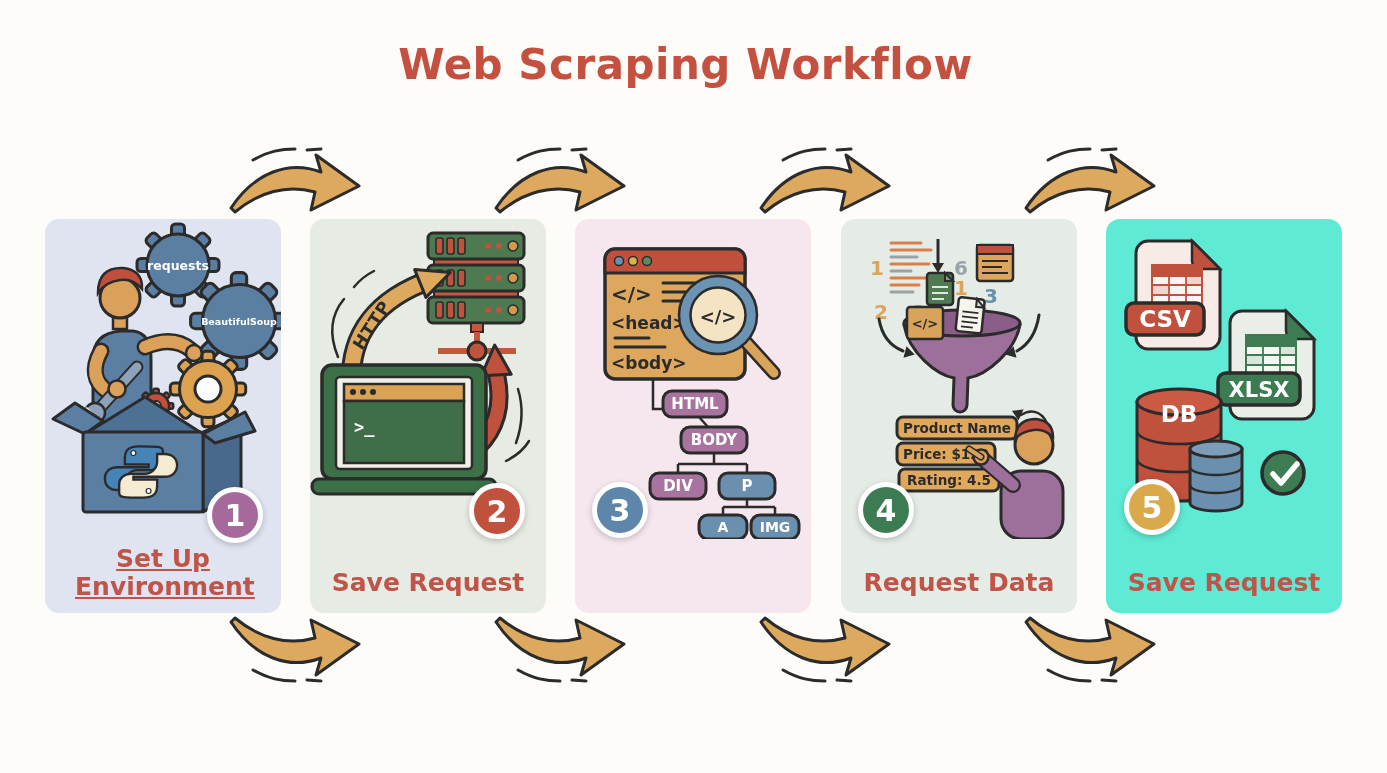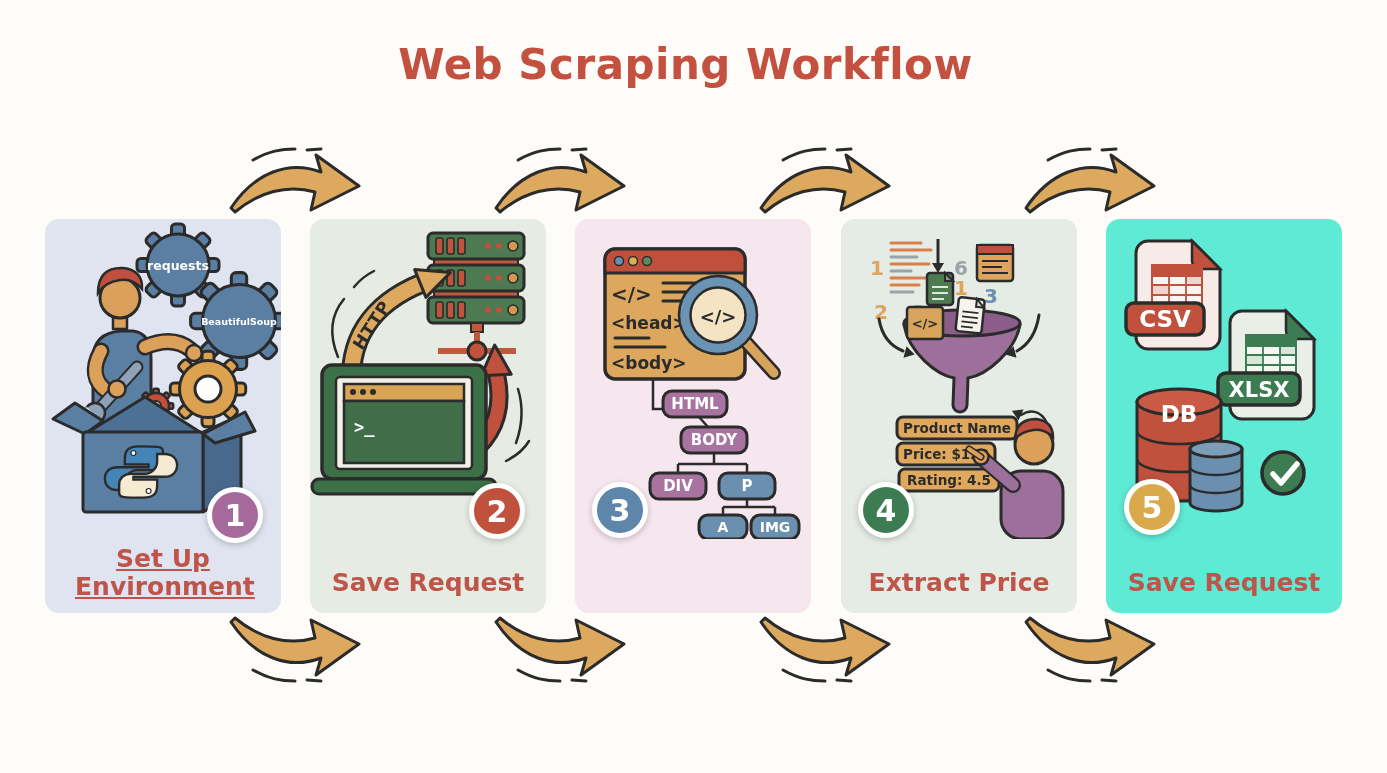"Extract Price" div.card-label { text: Extract Price -> Request Data }
